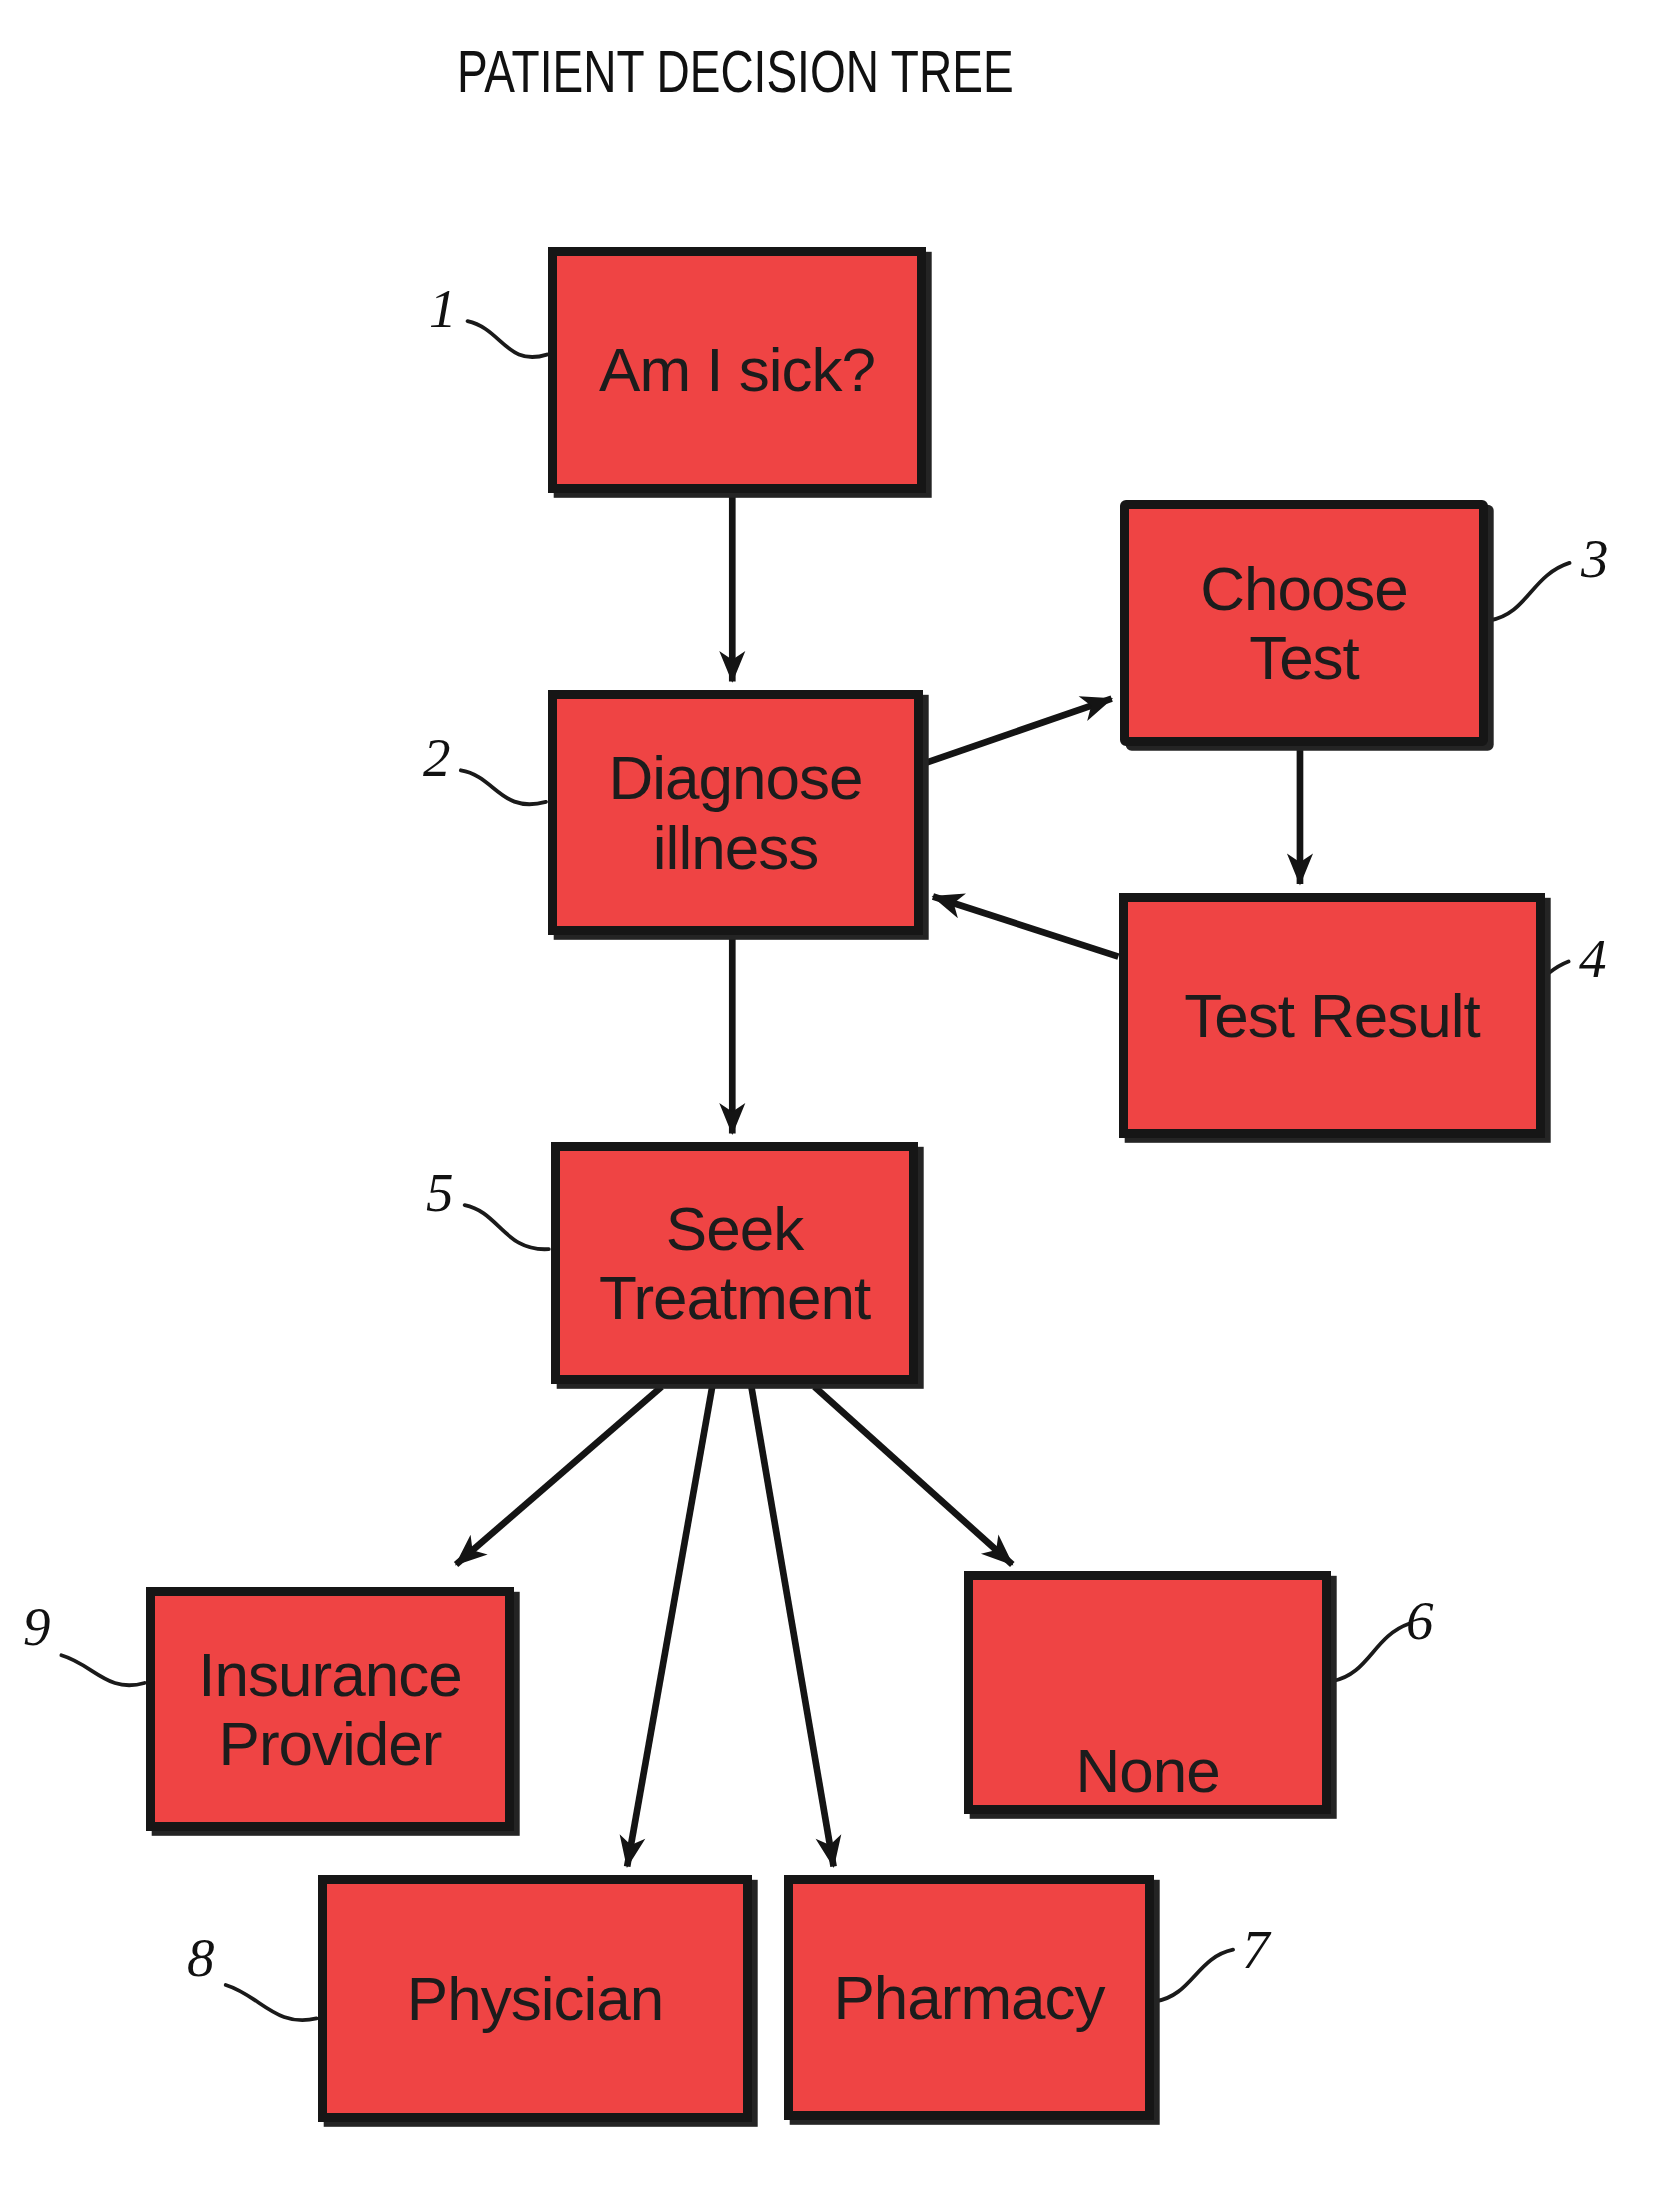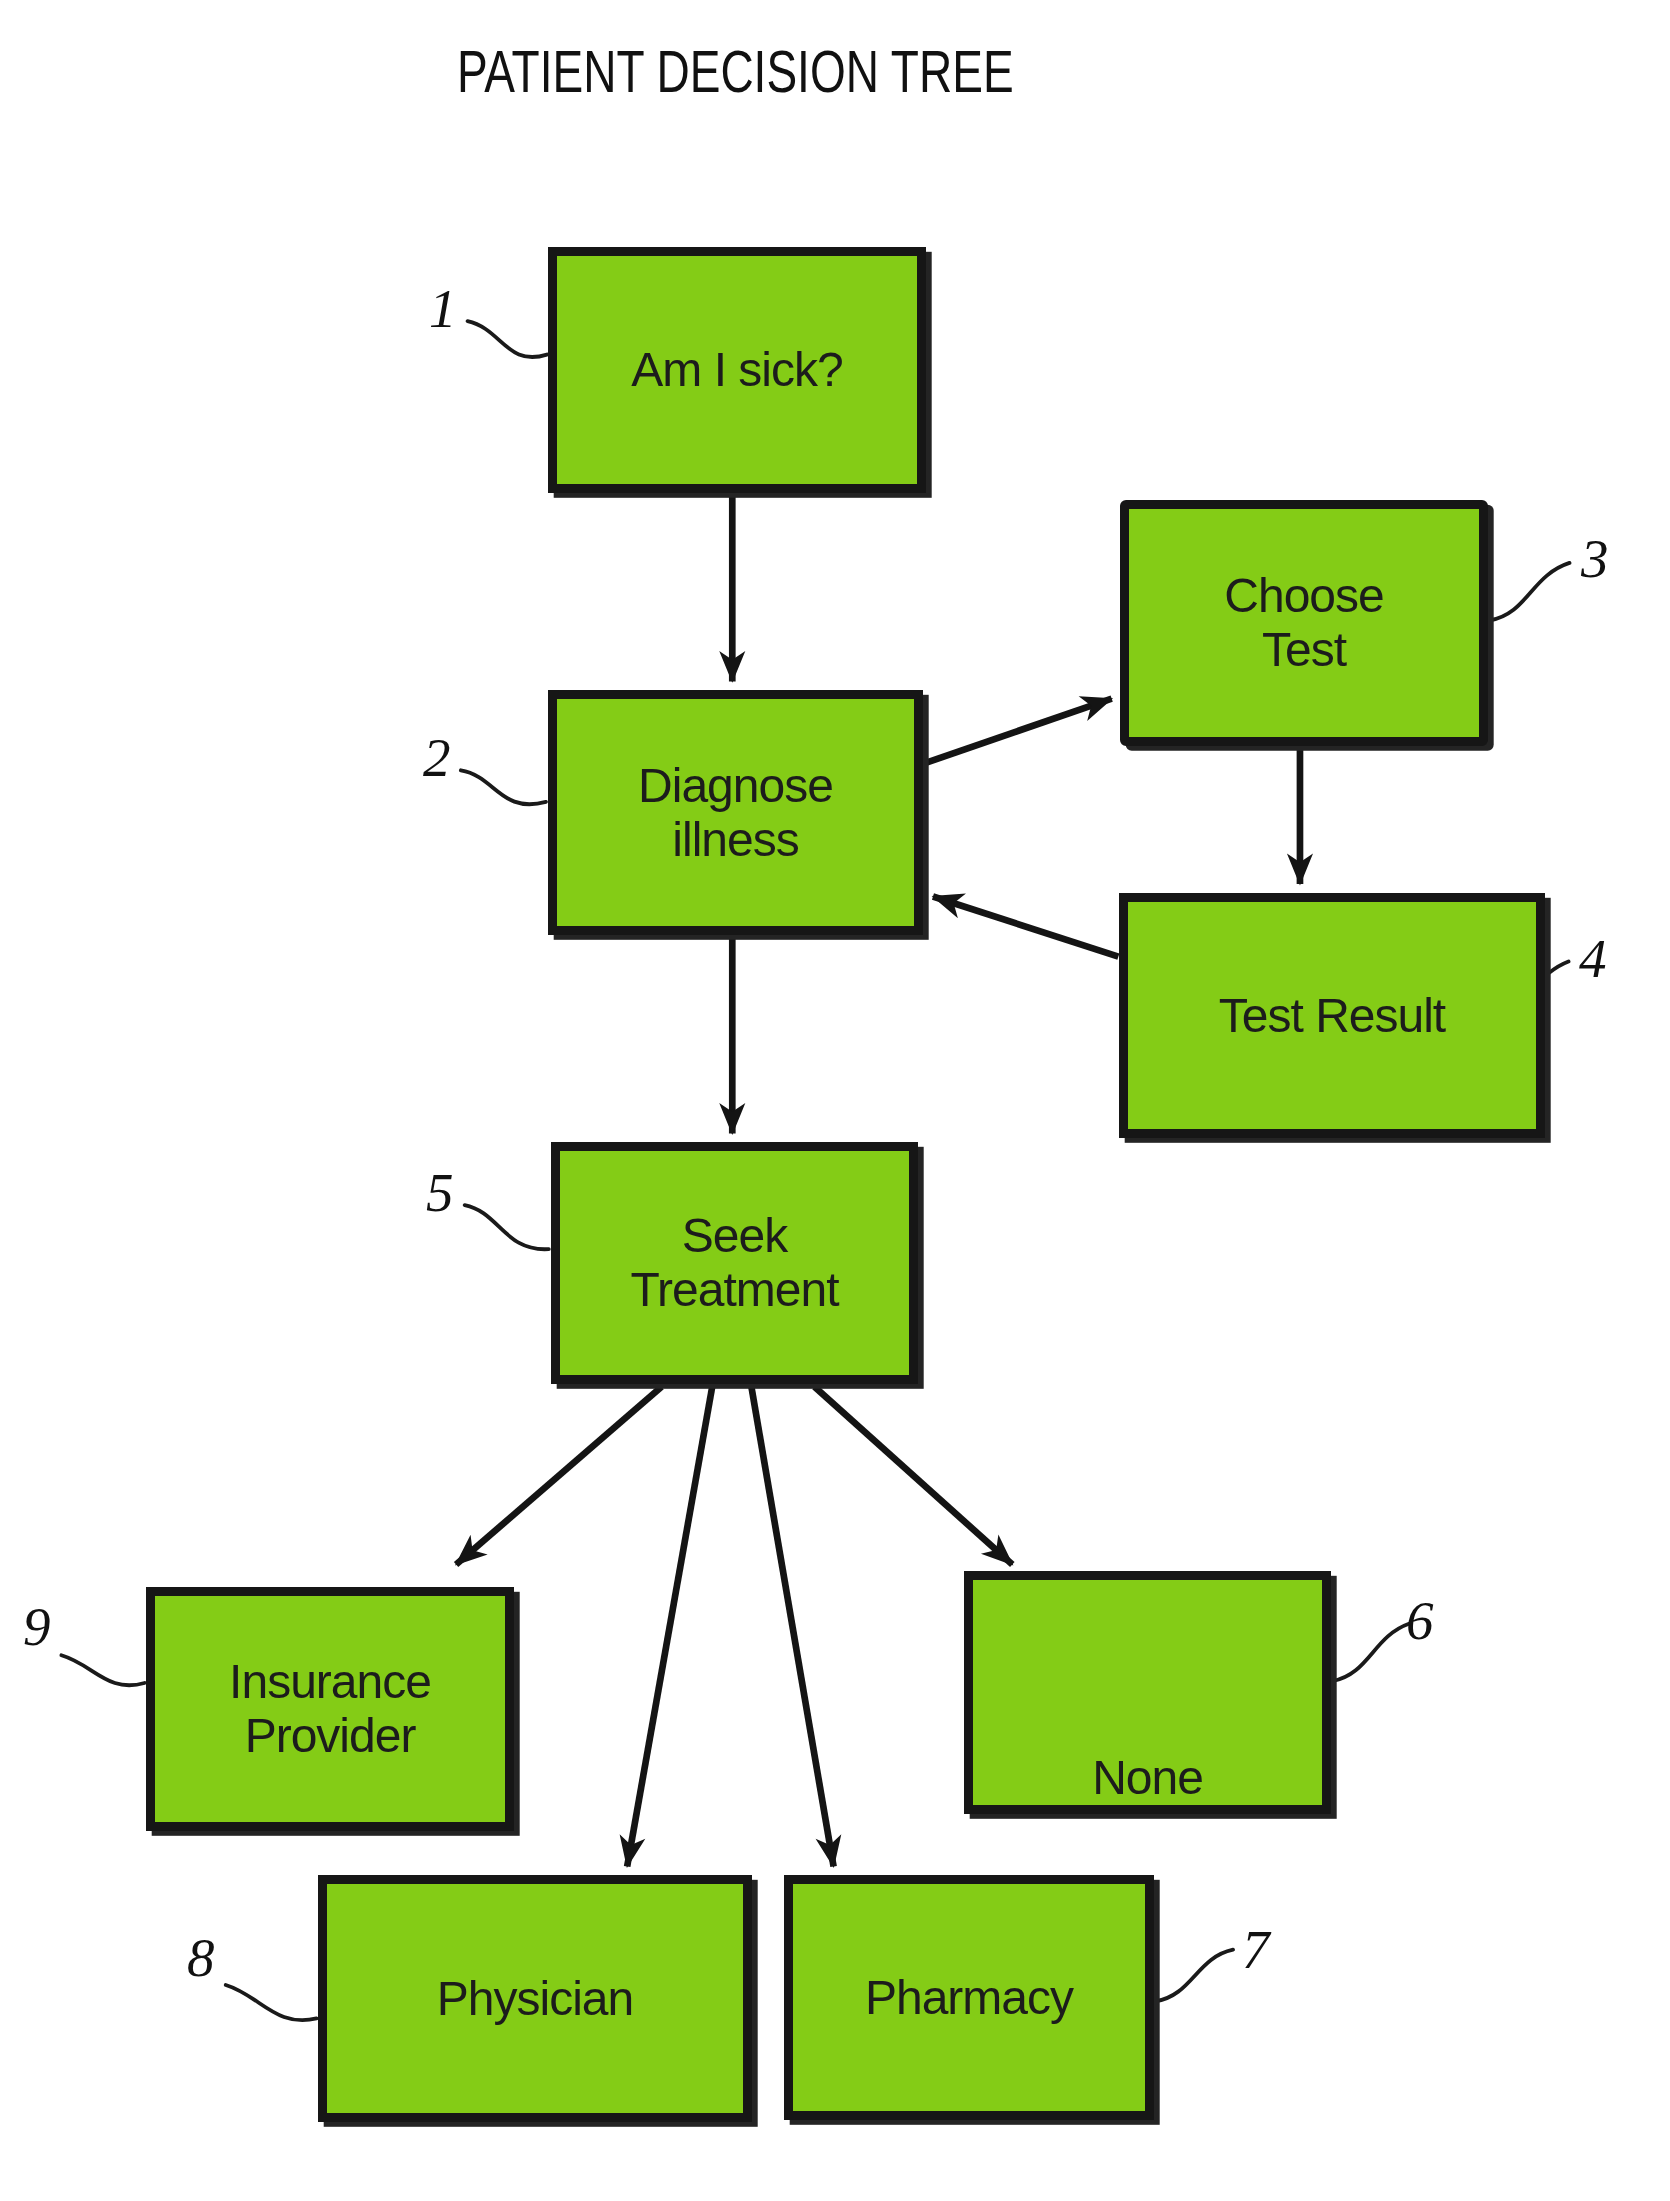"Am I sick?" .node { background: #84cc16 -> #ef4444; font-size: 48px -> 62px }
